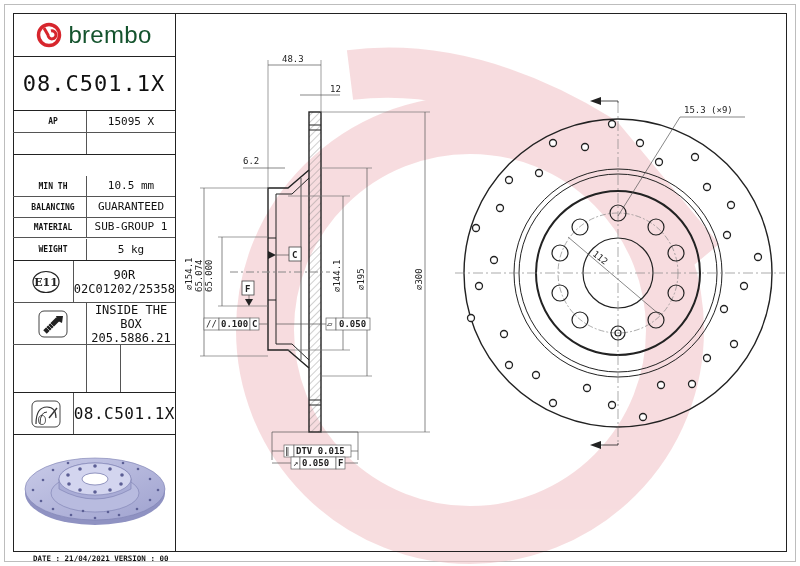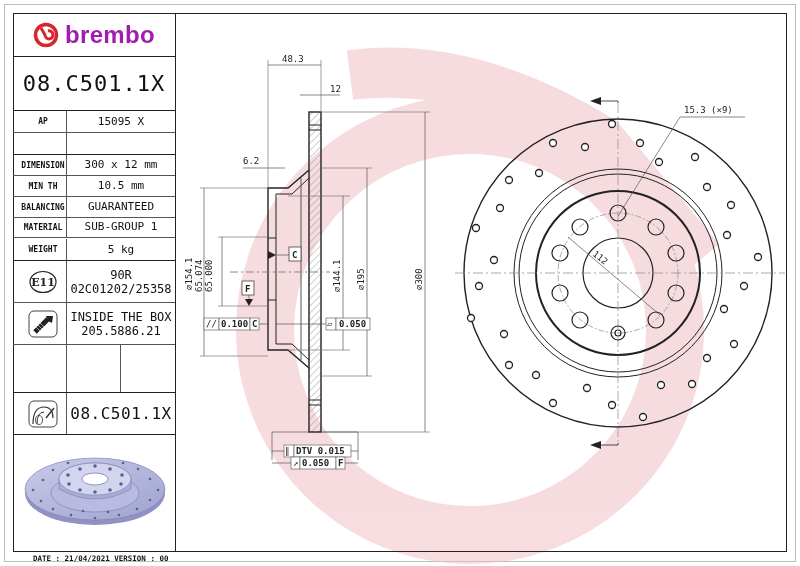"brembo" .logo-word { color: #a21caf -> #14532d; font-weight: bold -> normal }
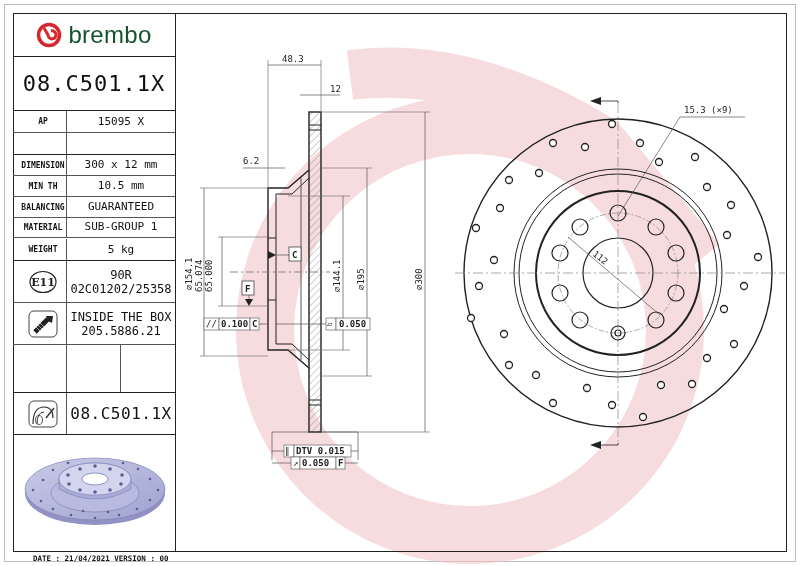"AP" .cell-l { width: 54px -> 74px }
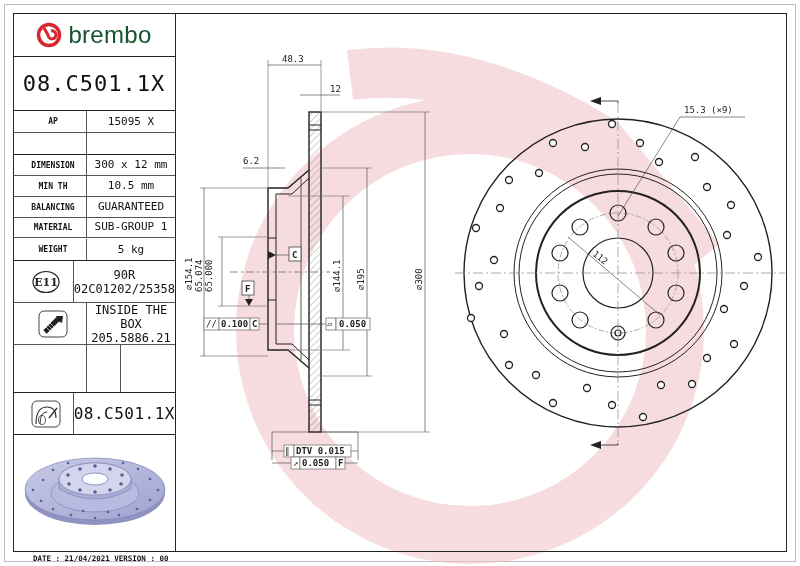"DIMENSION" div.tb-row { html: <div> <div>DIMENSION</div> <div>300 x 12 mm</div> </div> -> none }
